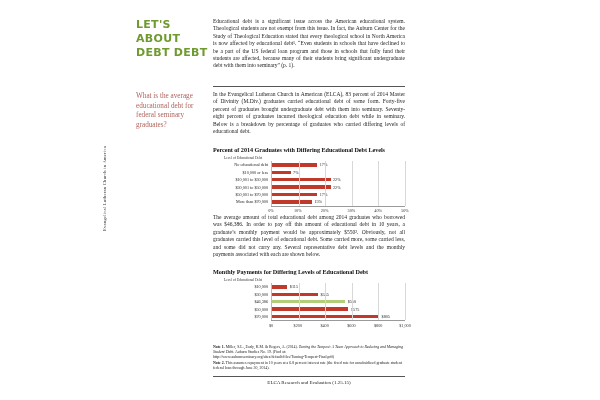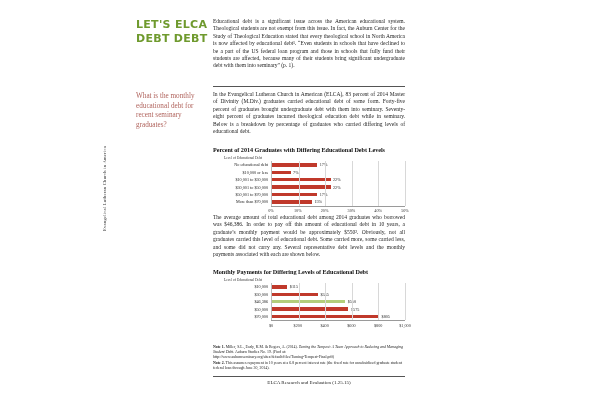"LET'S ELCA" span { text: ELCA -> ABOUT }
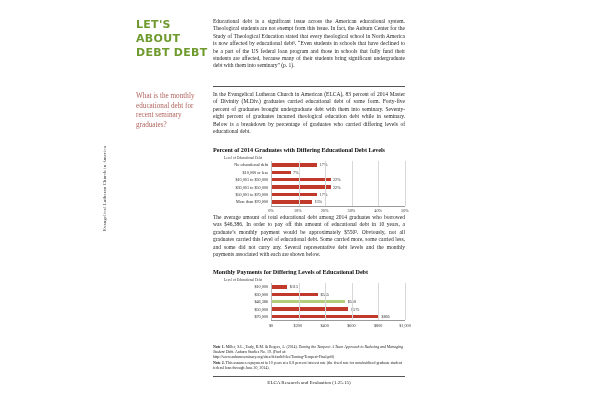"What is the monthly educational" div { text: monthly educational debt for recent -> average educational debt for federal }
